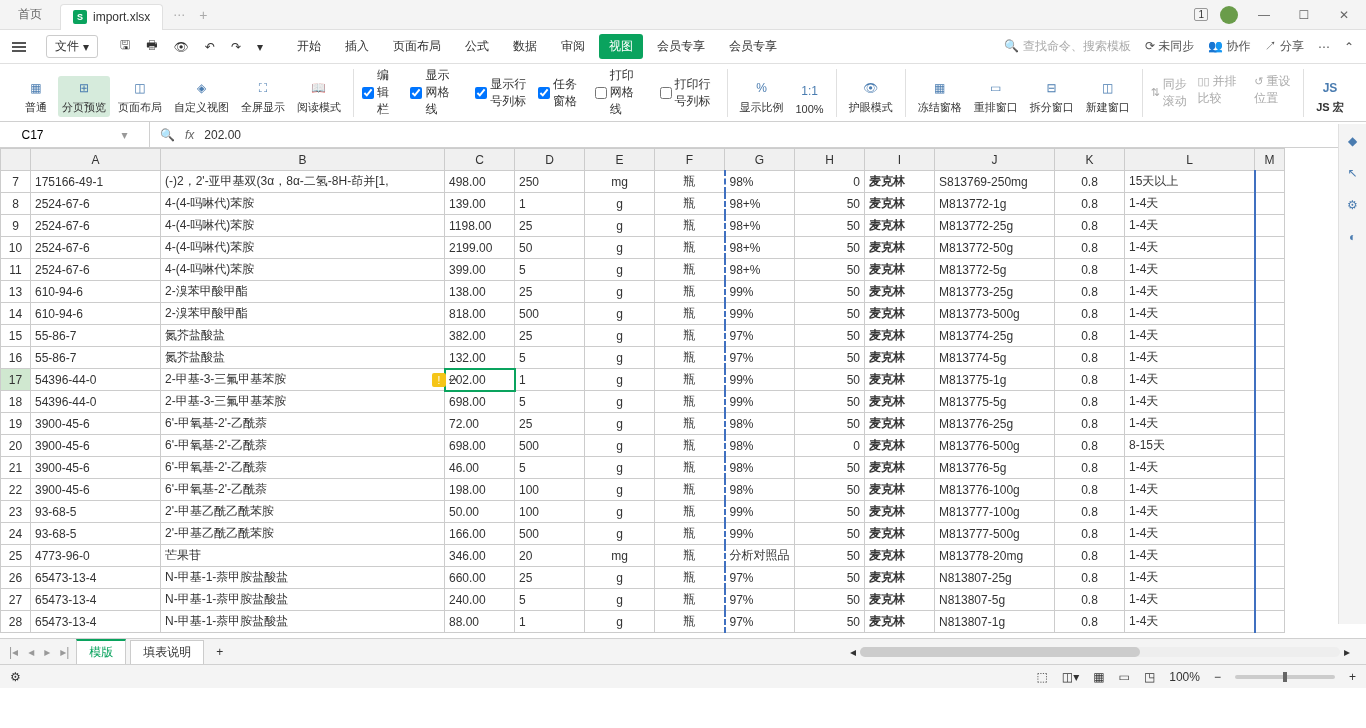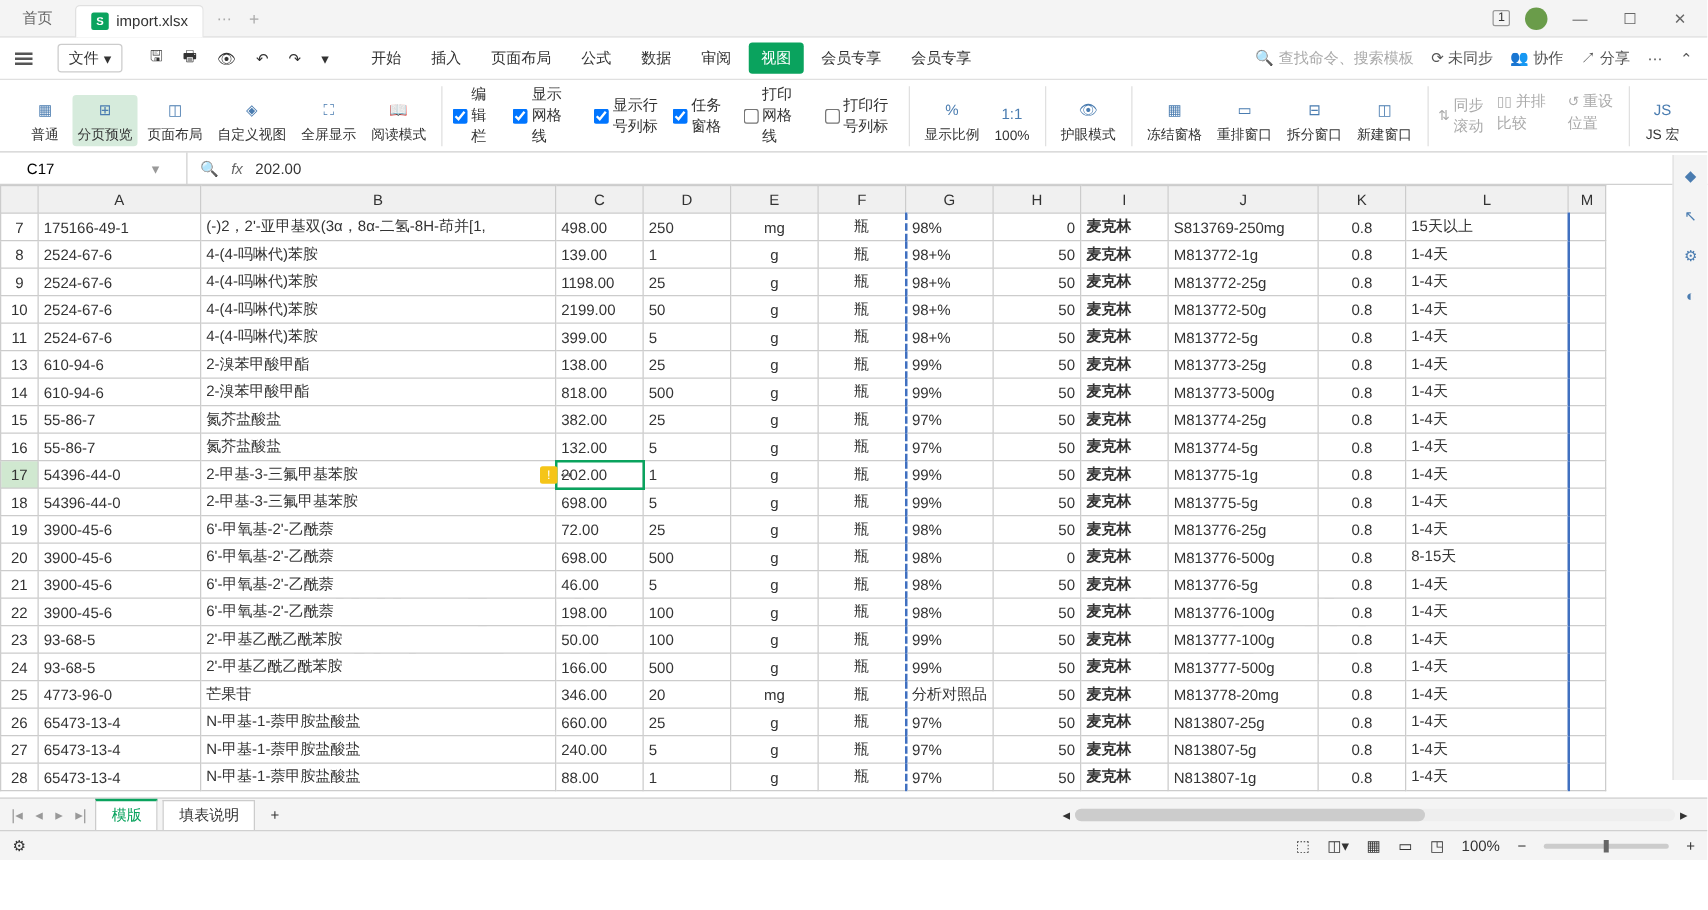"JS" div.tool-group { font-weight: none -> bold }
